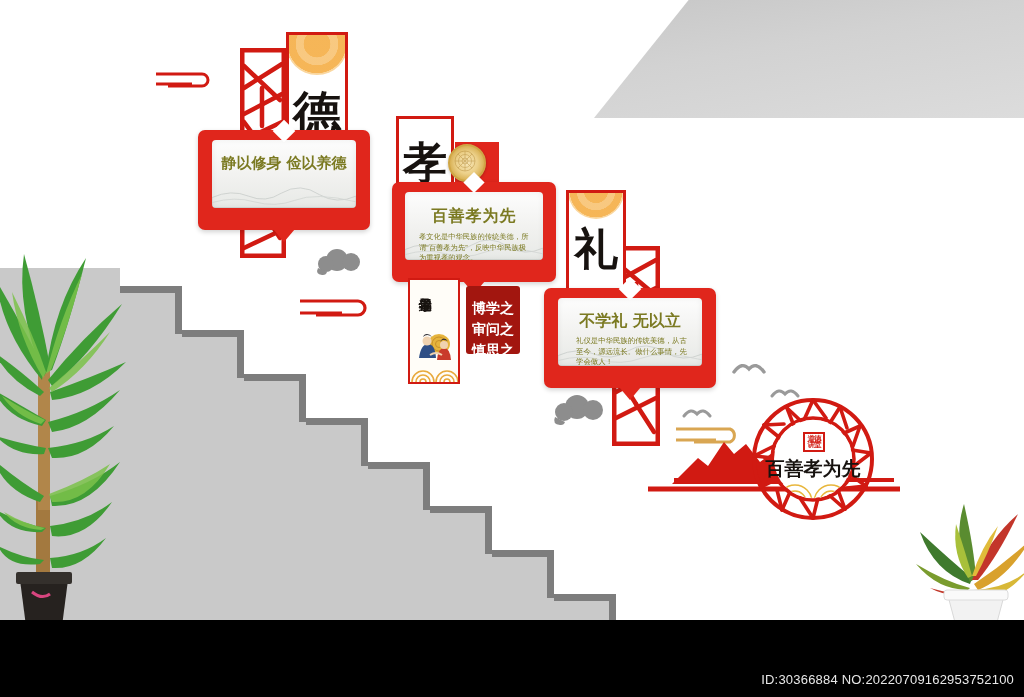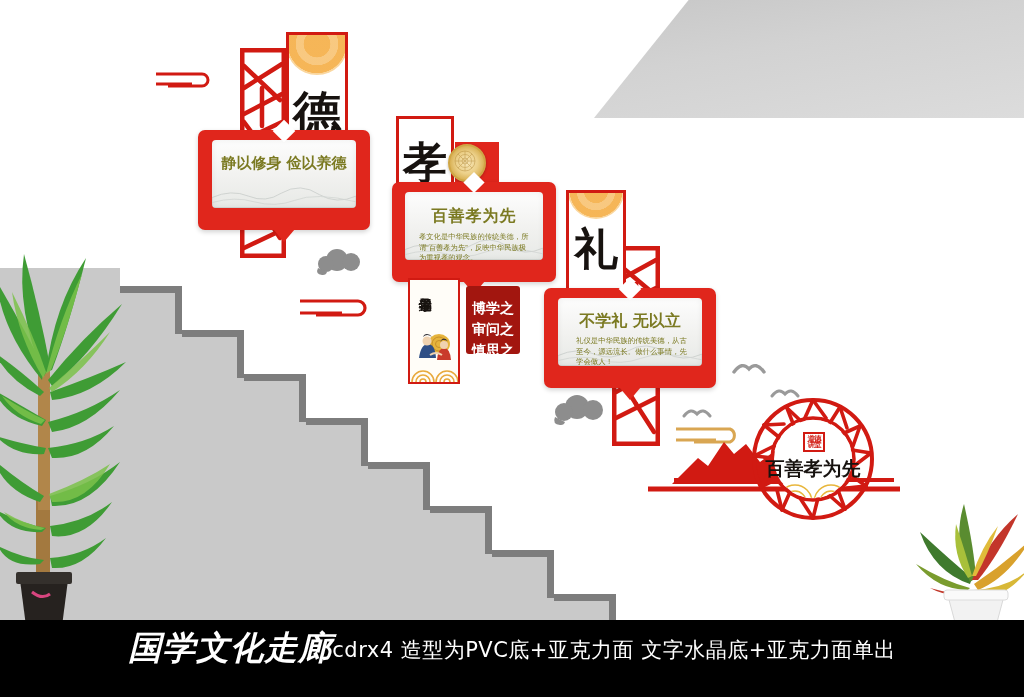"国学文化走廊cdrx4 造型为PVC底+亚克力面 文字水晶底+亚克力面单出" div.cap { html: <div> <span>国学文化走廊</span><span>cdrx4 造型为PVC底+亚克力面 文字水晶底+亚克力面单出</span> </div> -> none }
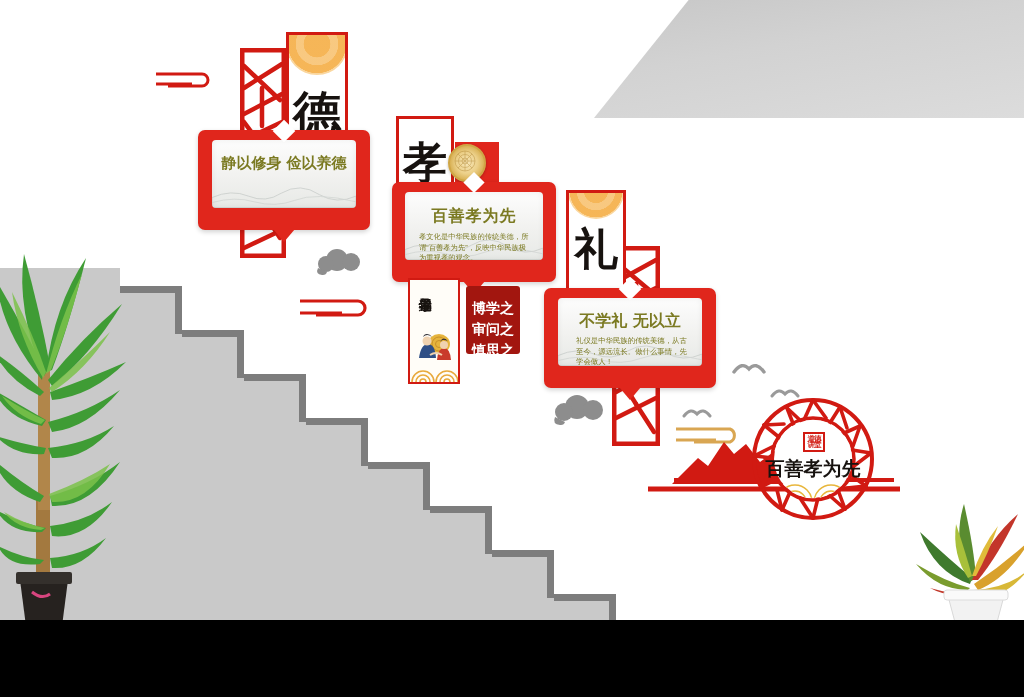"ID:30366884 NO:20220709162953752100" div.idno { html: none -> <div>ID:30366884 NO:20220709162953752100</div> }
